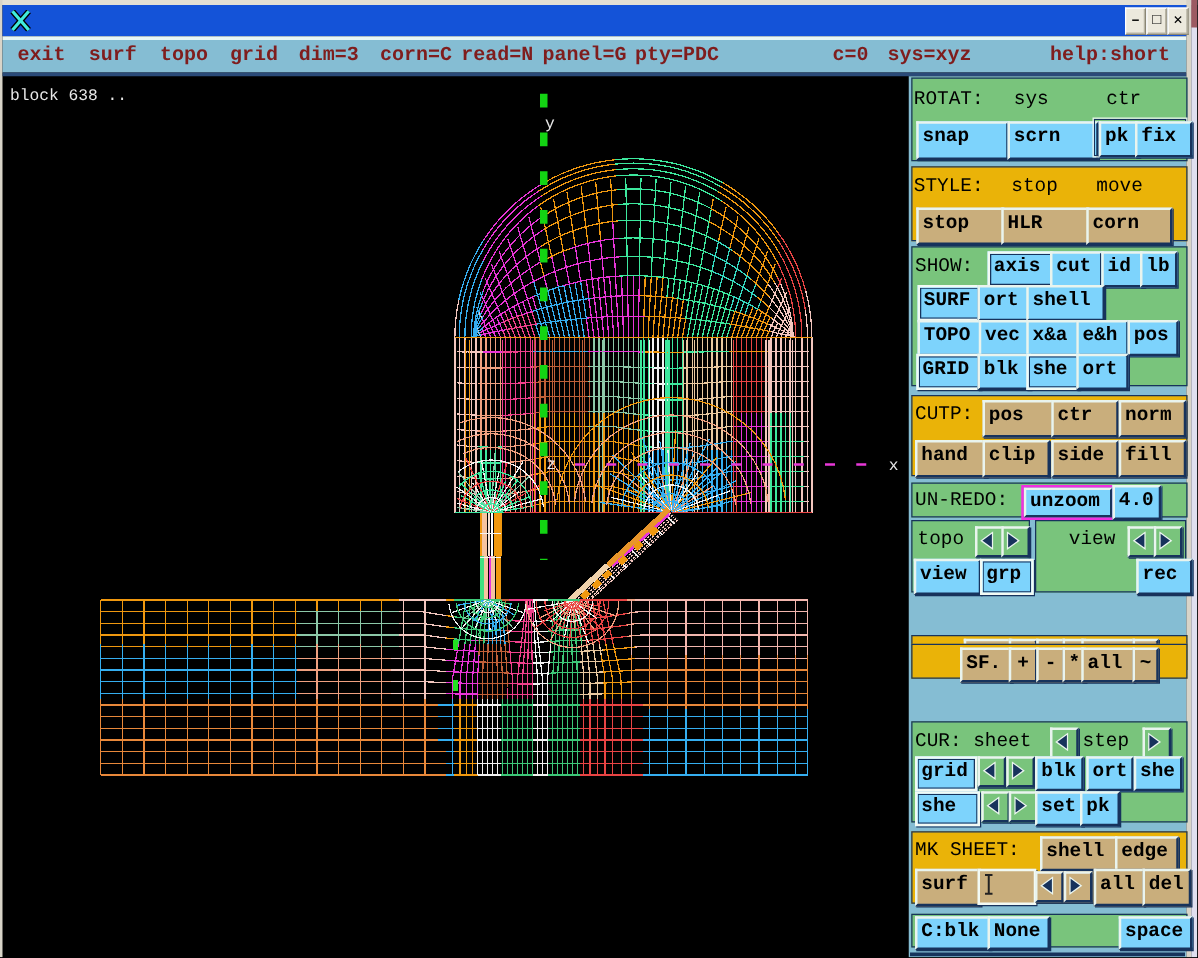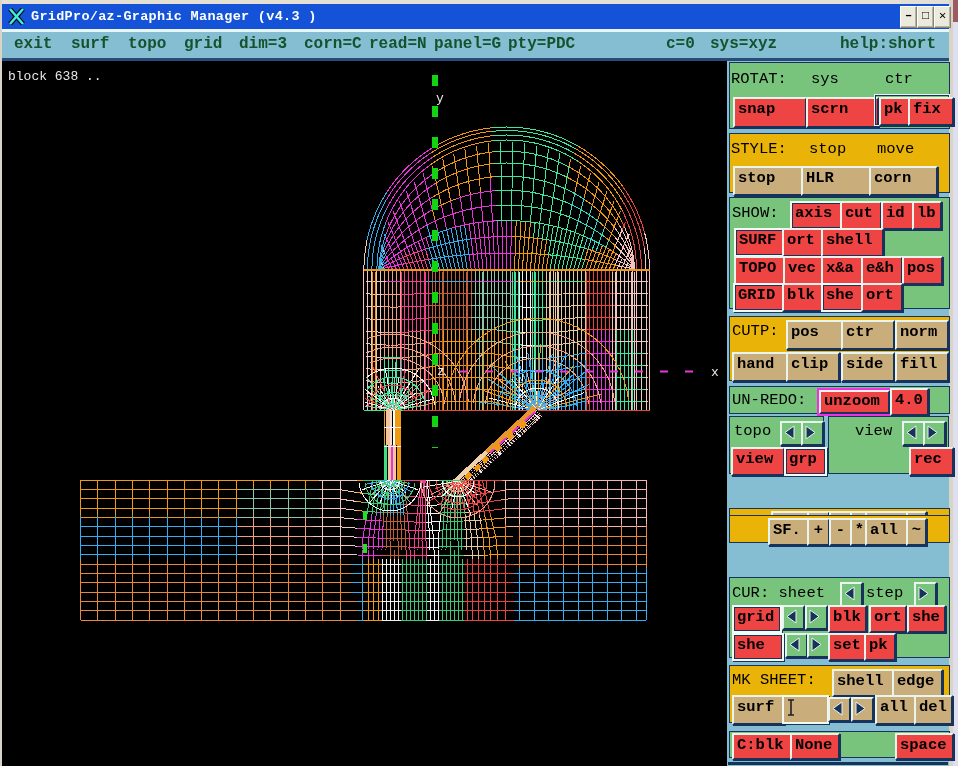"GridPro/az-Graphic Manager (v4.3 )" span.t1 { html: <span>GridPro/az-Graphic Manager (v4.3 )</span> -> none }
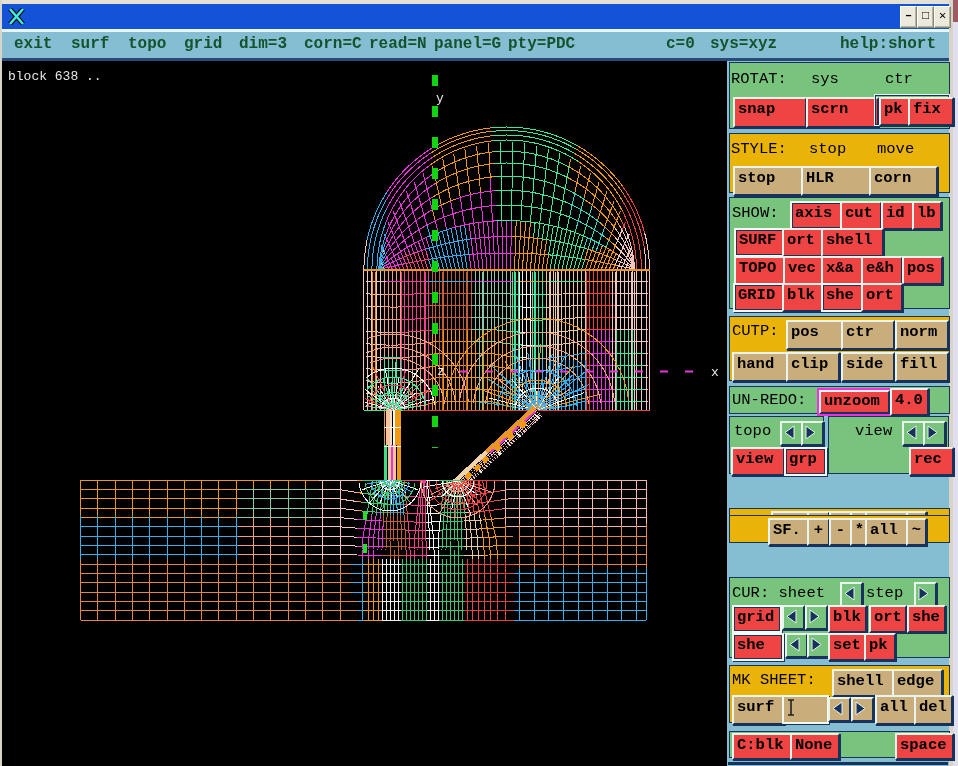"exit" #menubar { color: #14532d -> #7f1d1d }
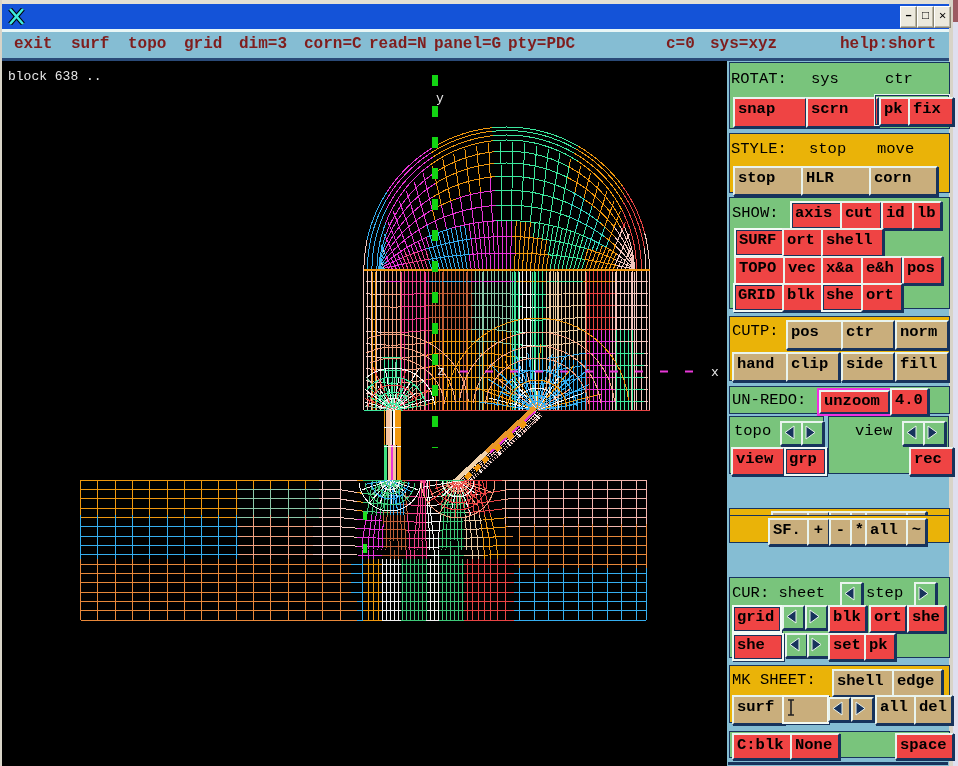"snap" .green .btn { background: #ef4444 -> #7dd3fc }
